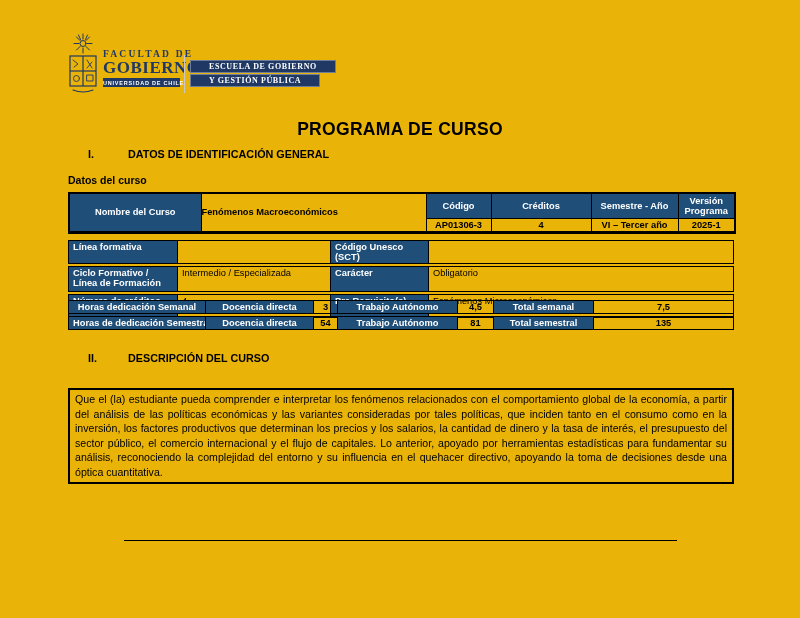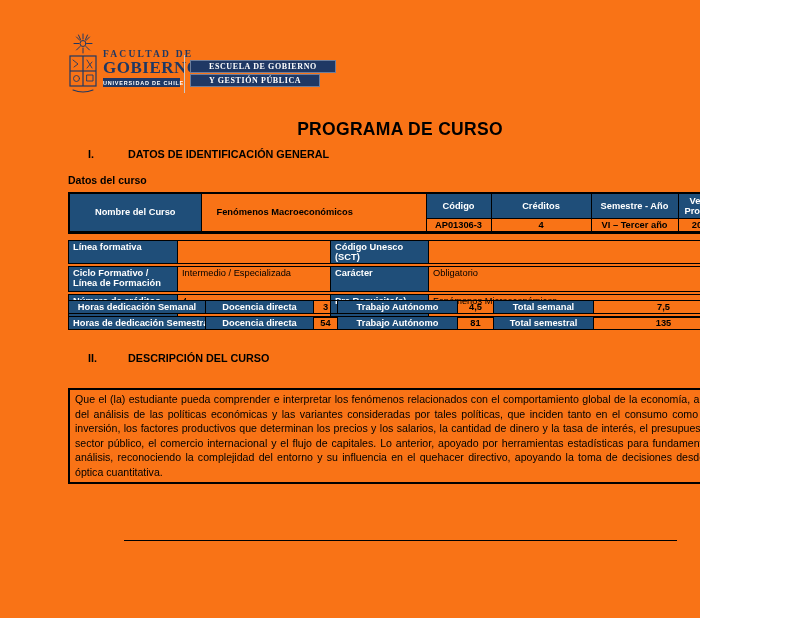"FACULTAD DE" .page { background: #f97316 -> #eab308; width: 700px -> 800px }
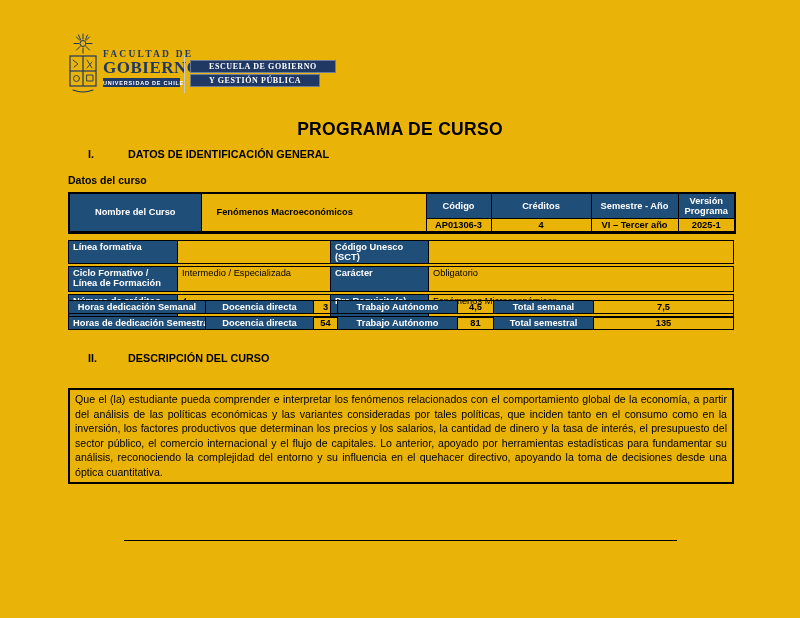"Fenómenos Macroeconómicos" td.bold { padding-left: 15px -> 0 }
